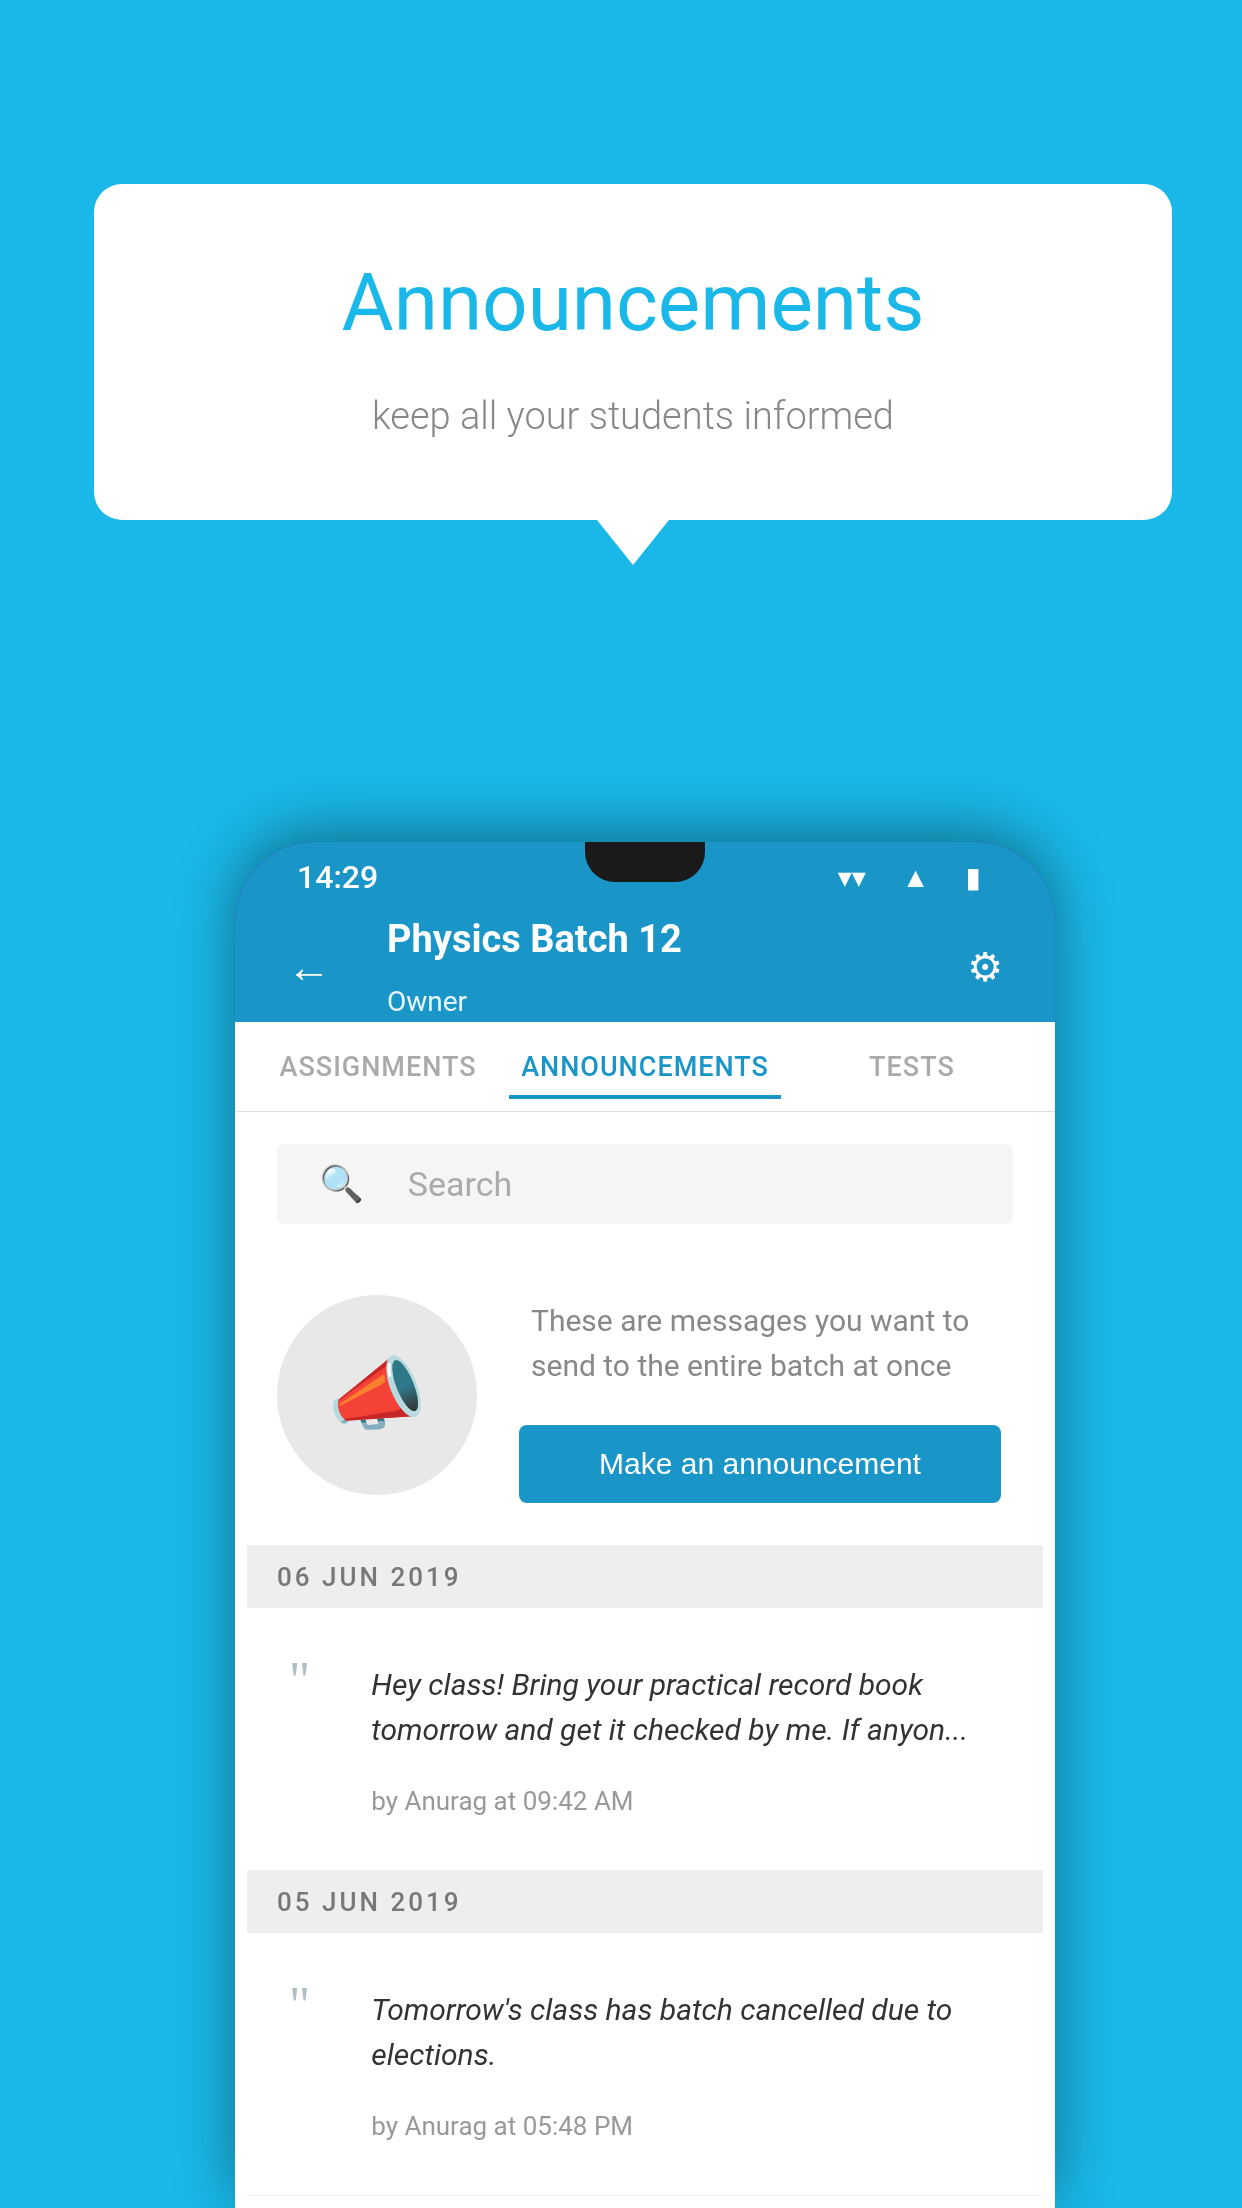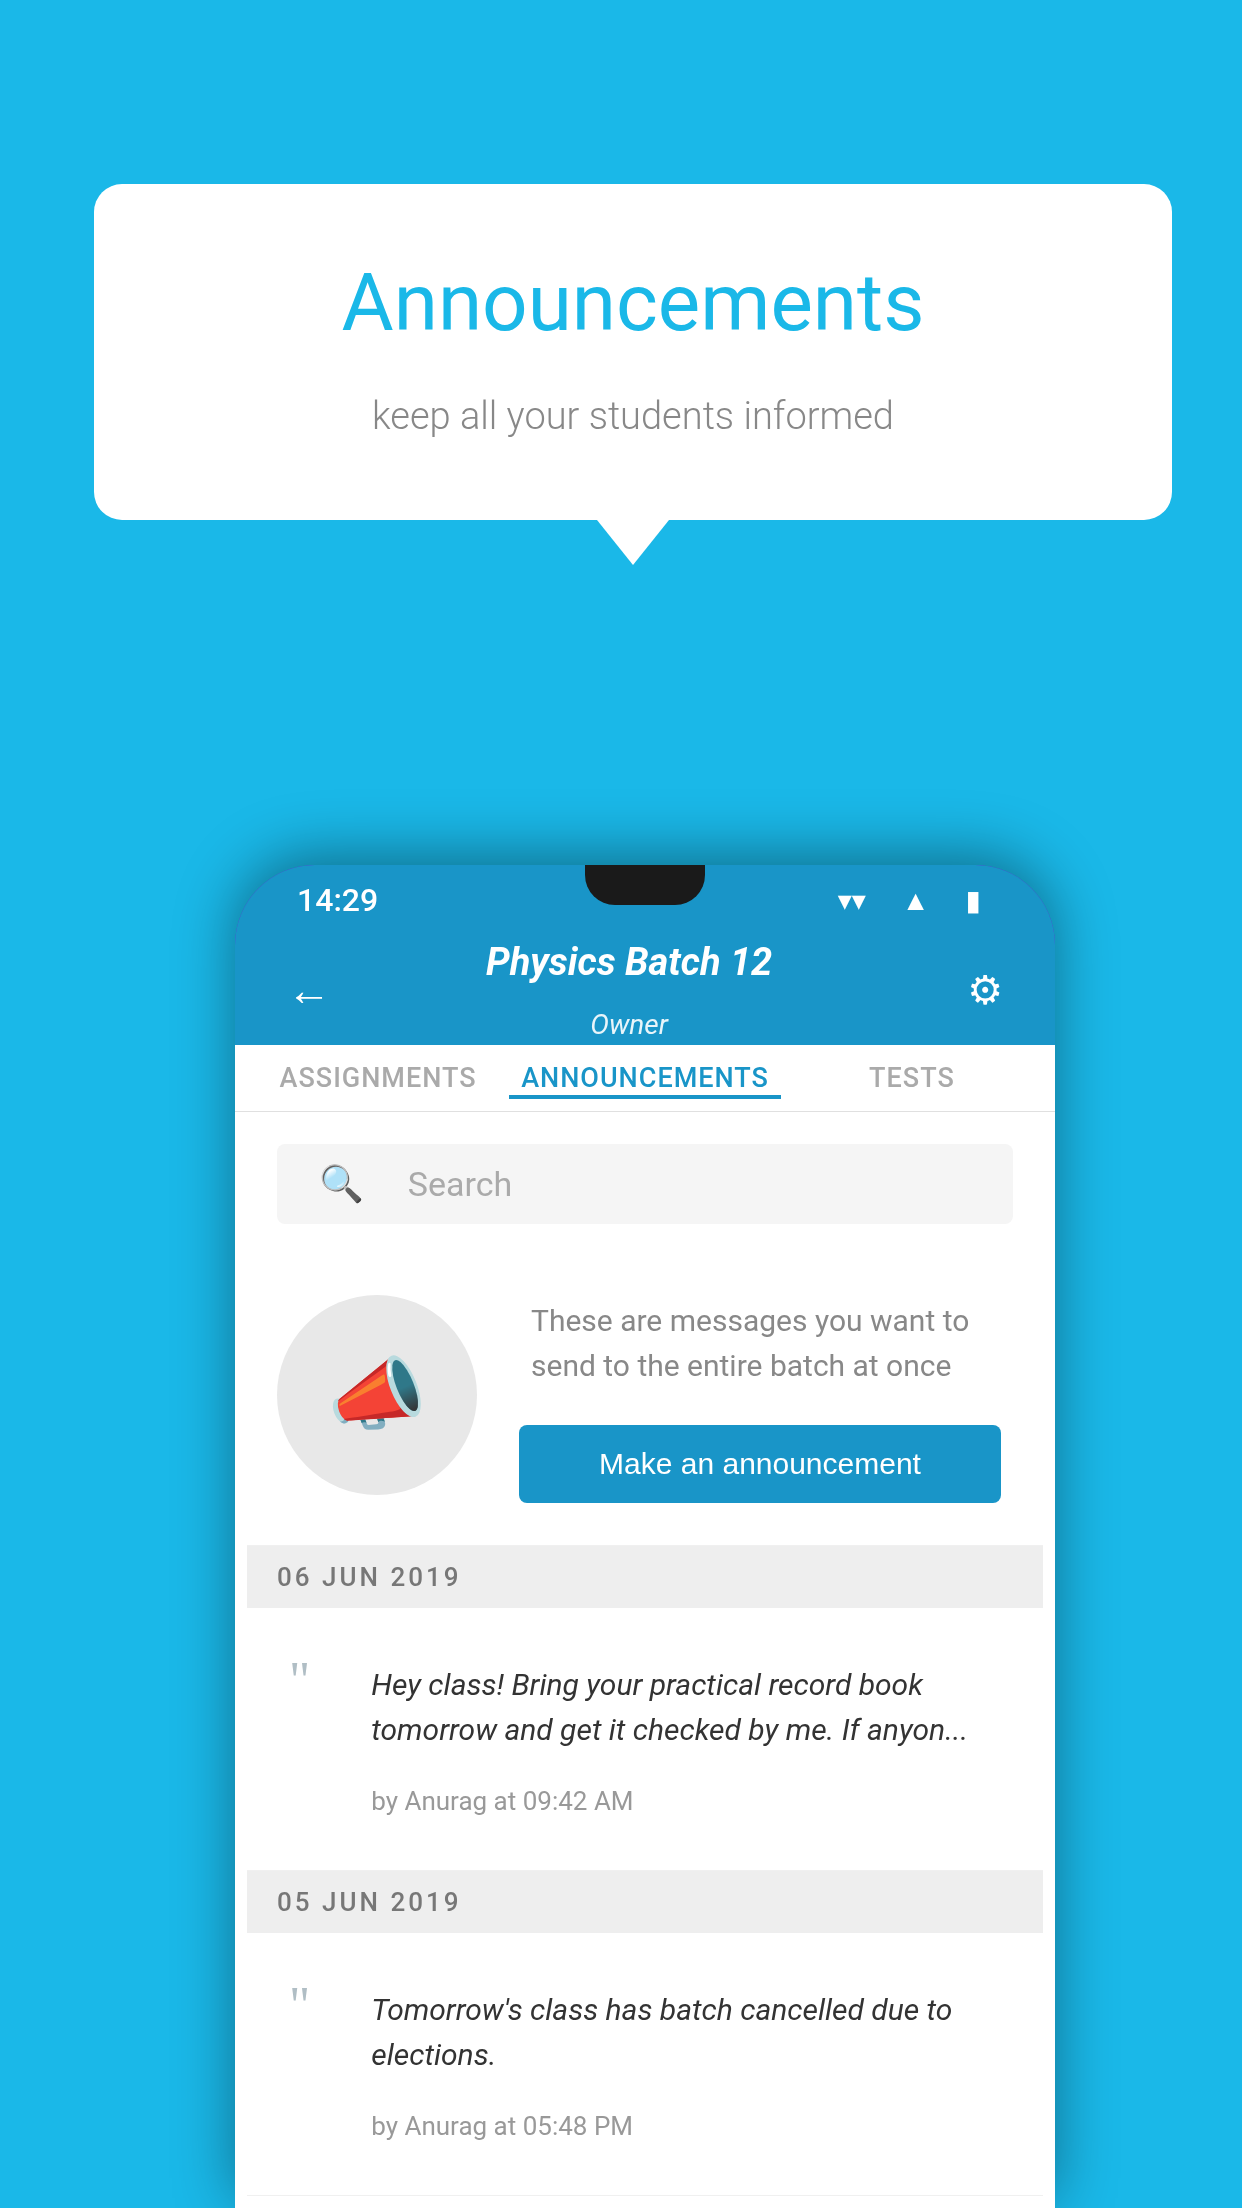"Physics Batch 12" .app-bar-title-group { font-style: italic -> none; text-align: center -> none }
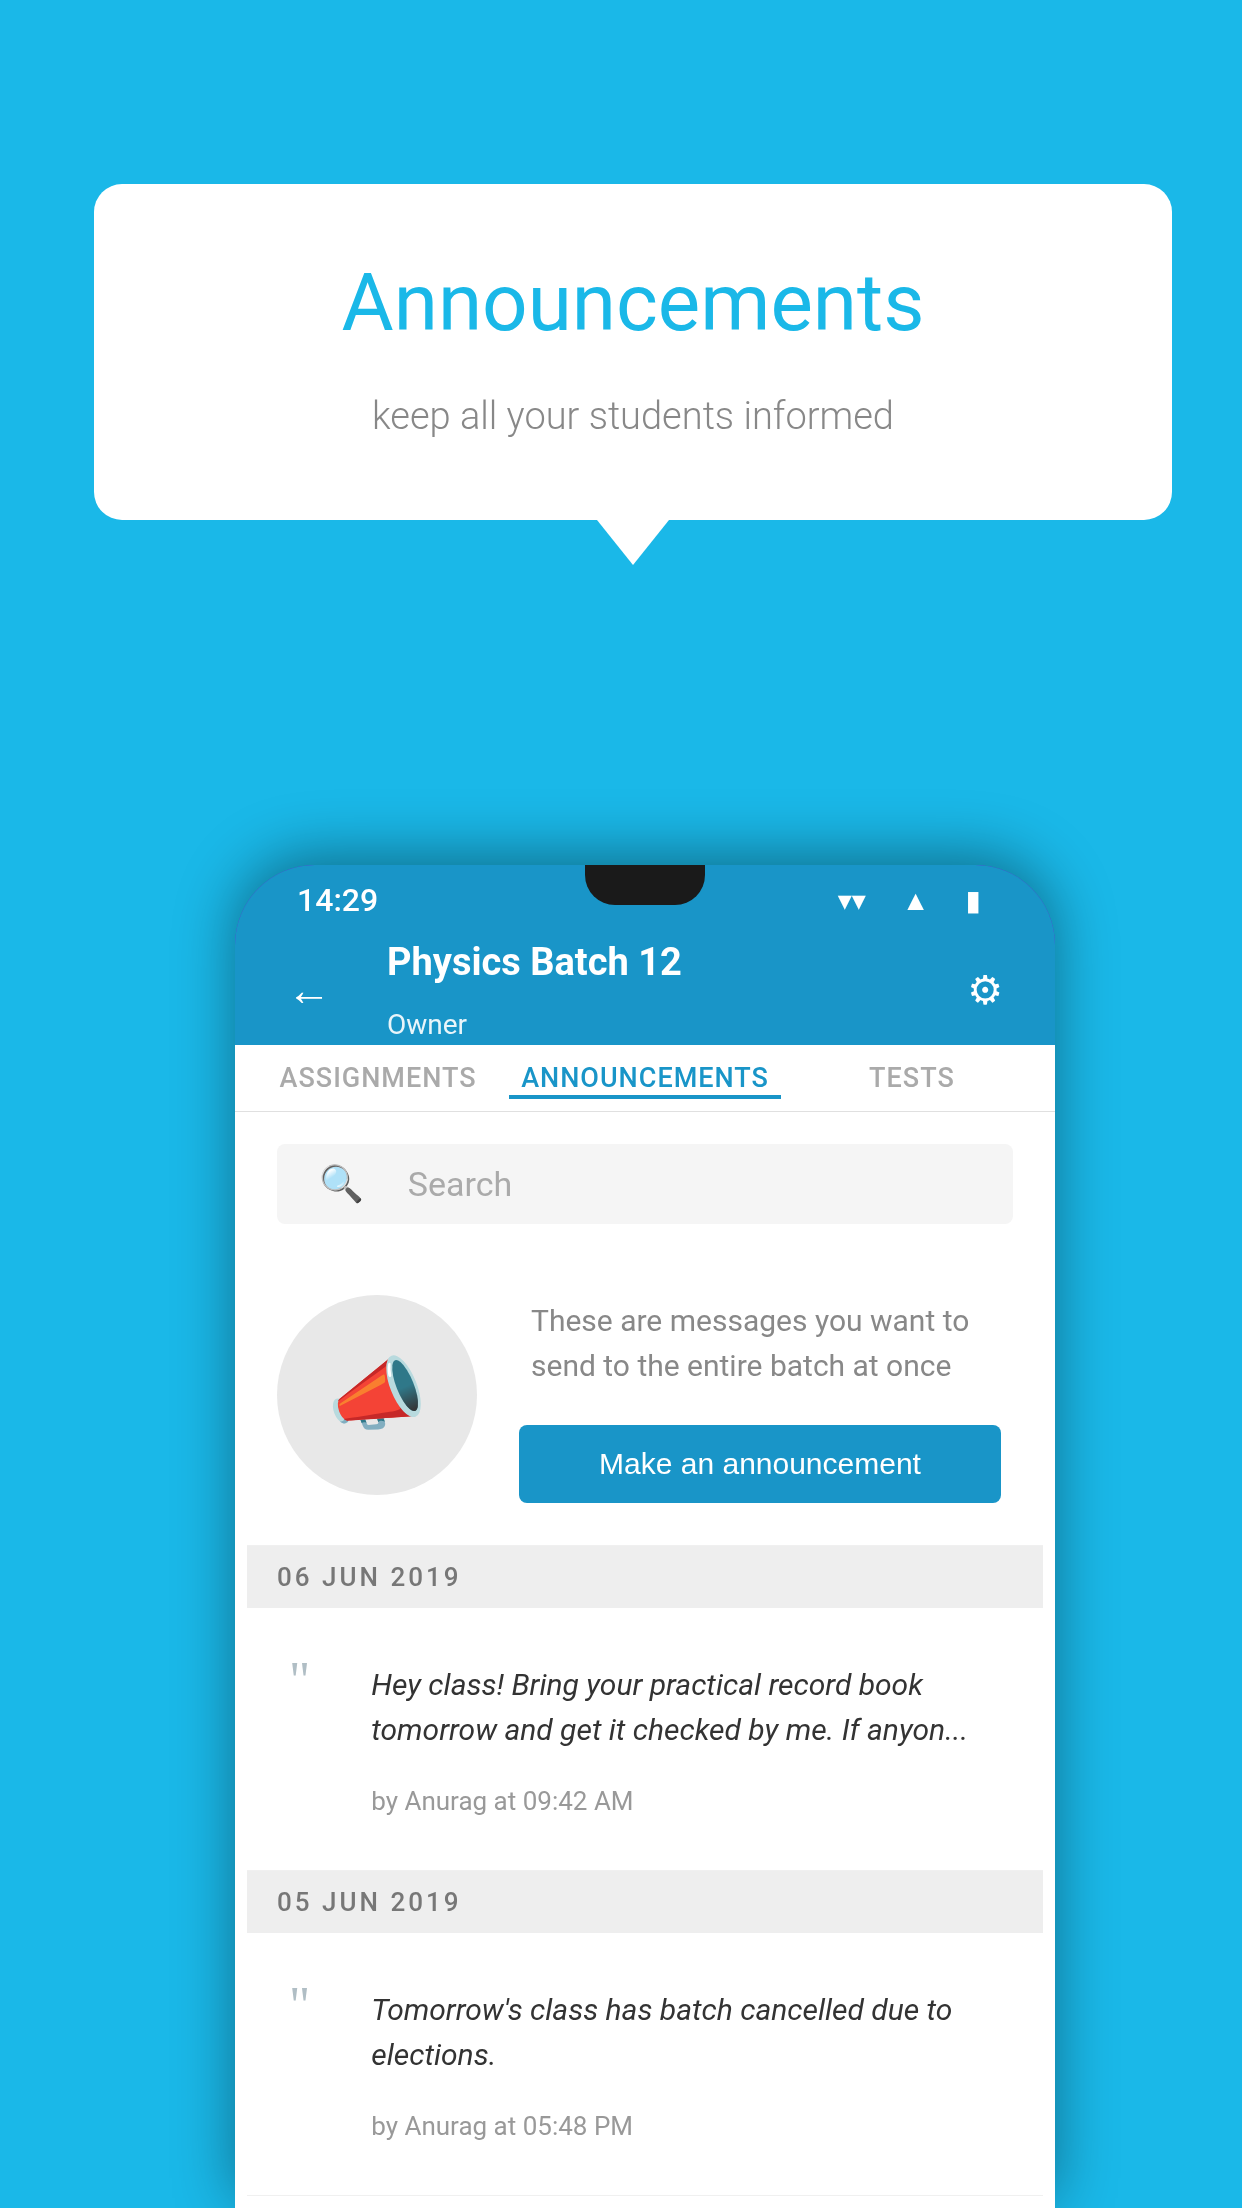"ASSIGNMENTS" .tab-bar { height: 67px -> 90px }
